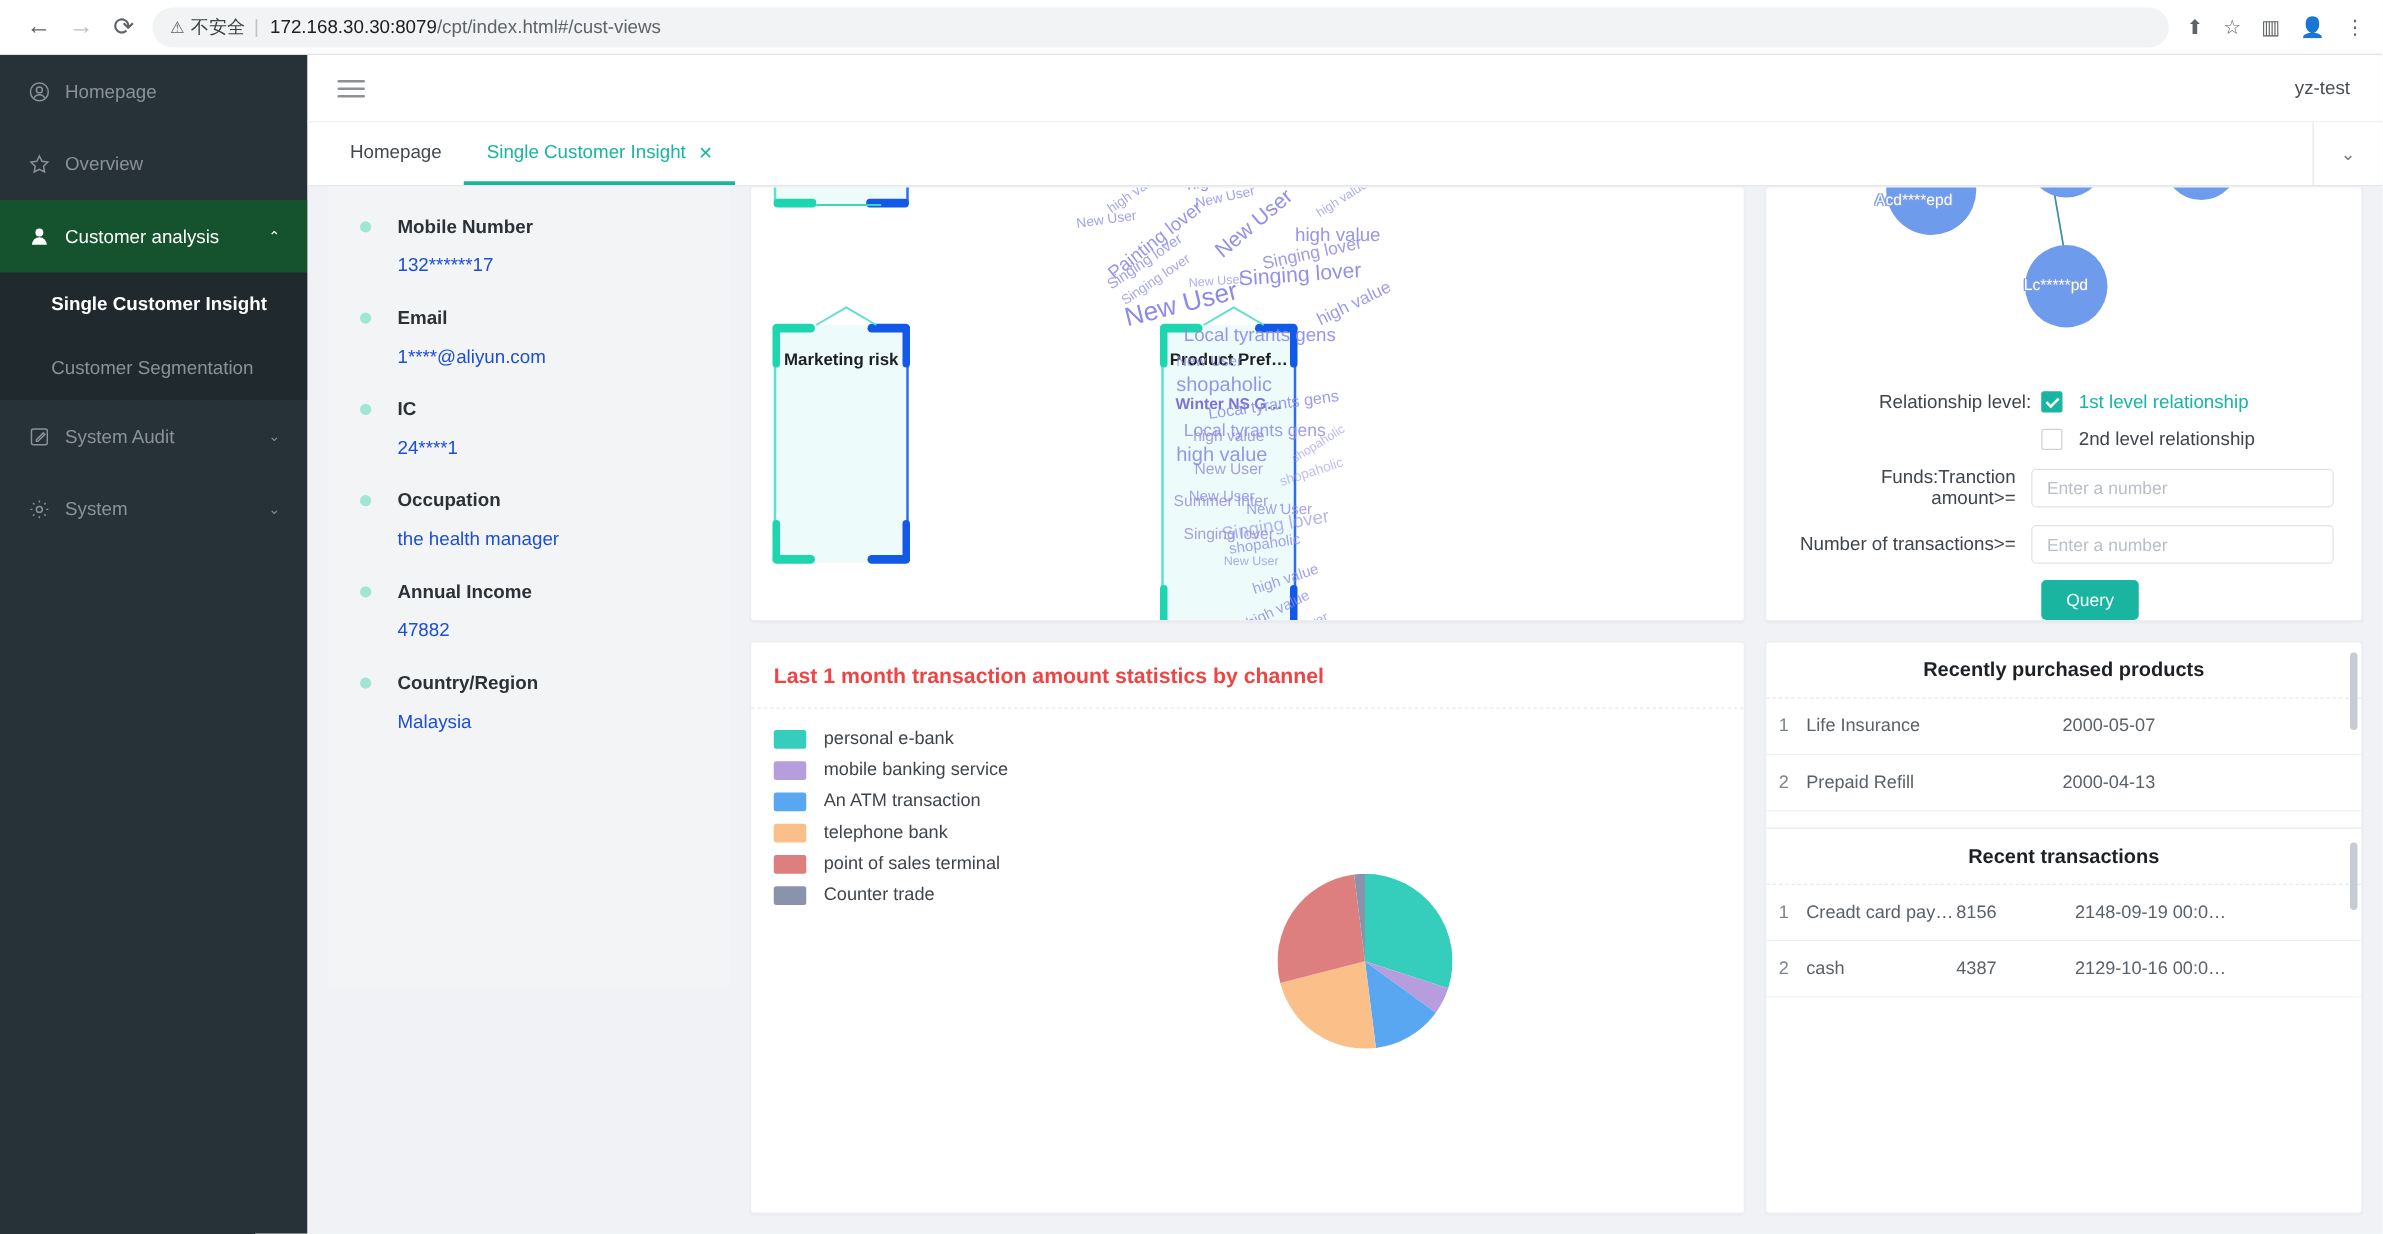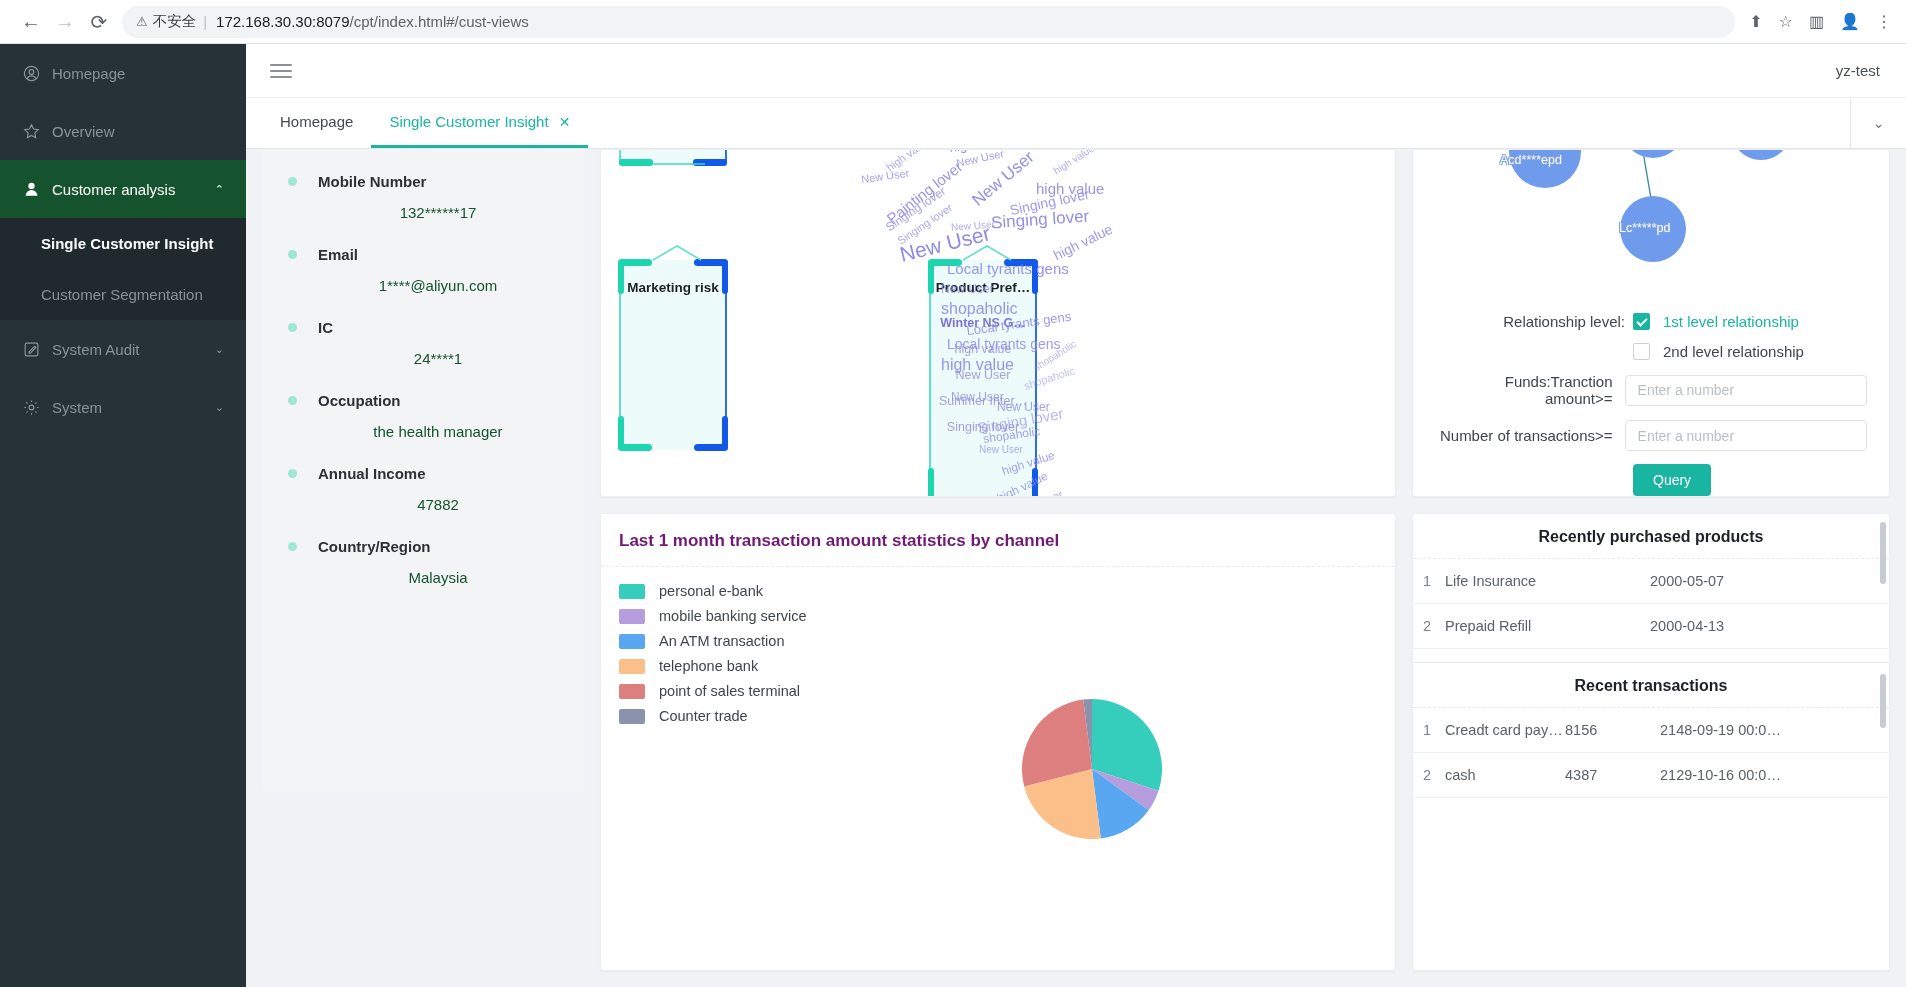"132******17" .field-value { color: #14532d -> #1d4ed8; text-align: center -> none }
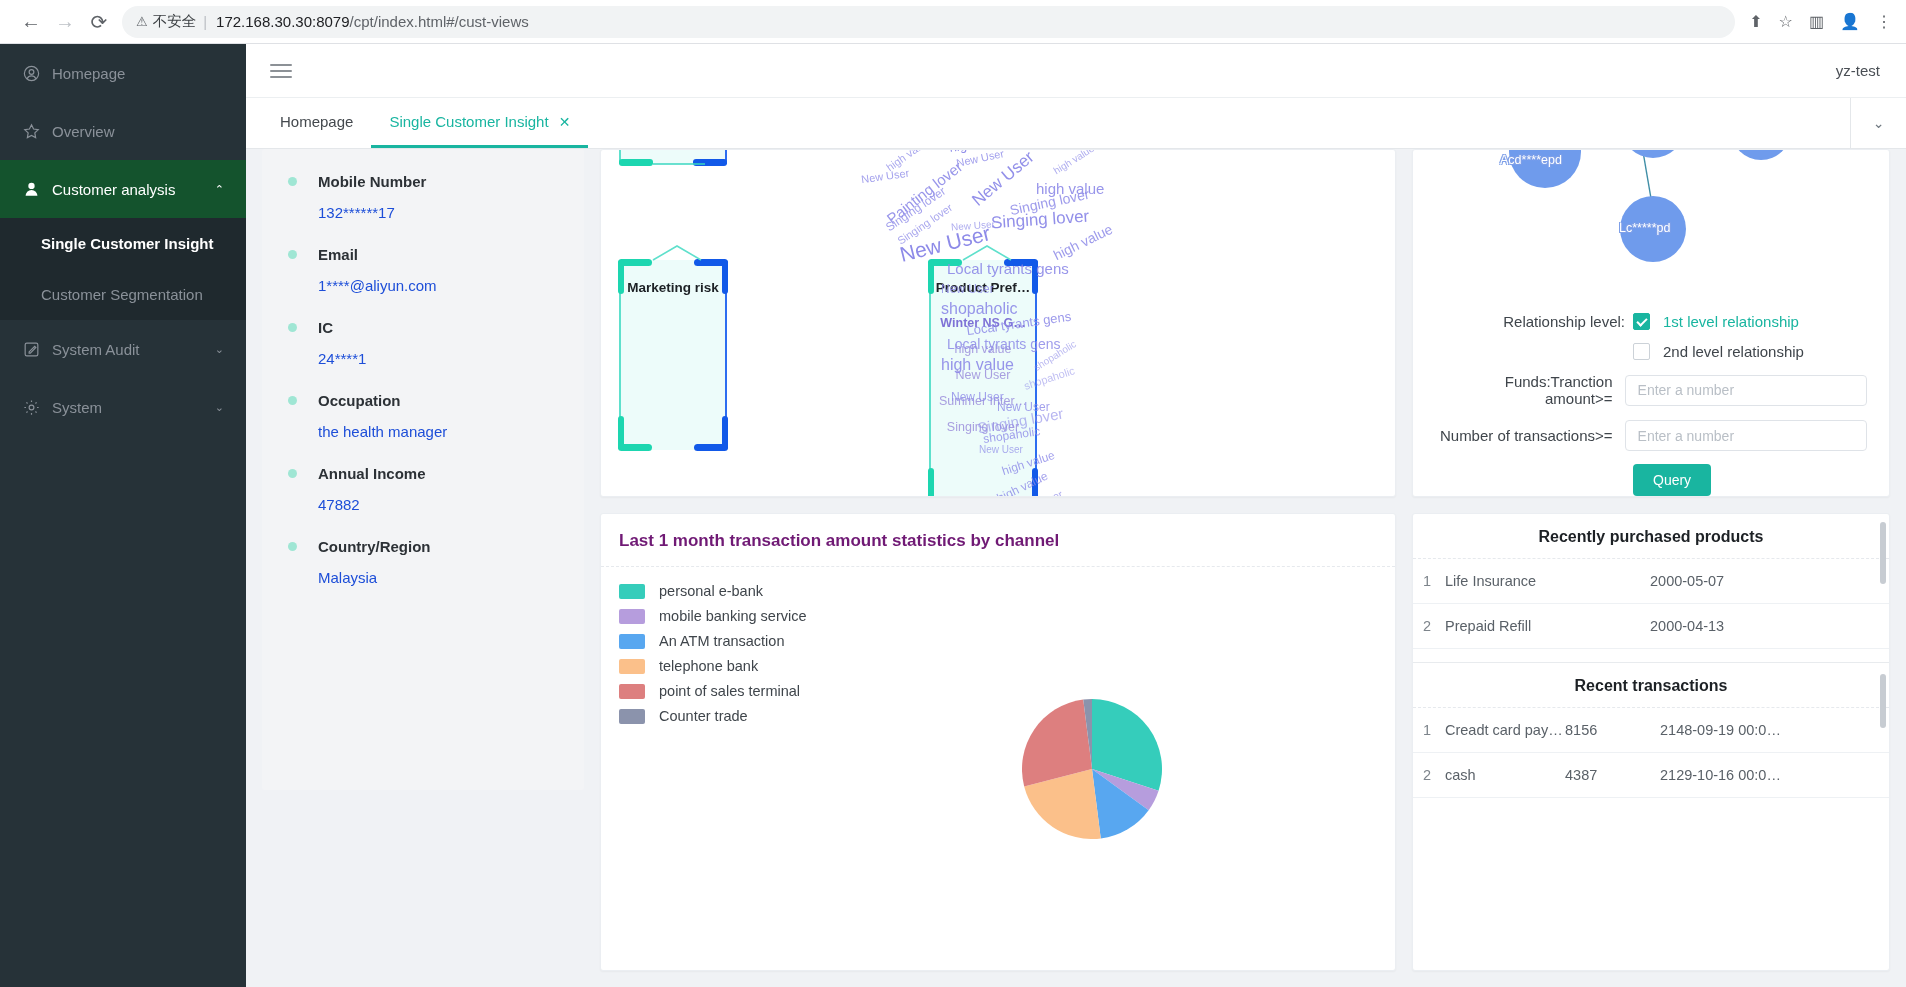"Last 1 month transaction amount" .card-title { color: #701a75 -> #ef4444 }
